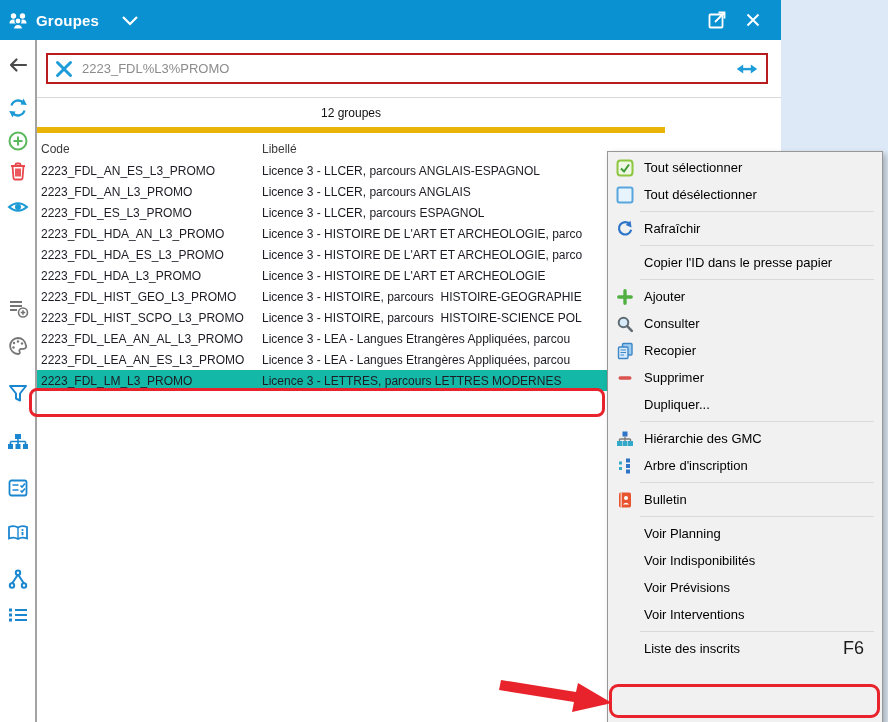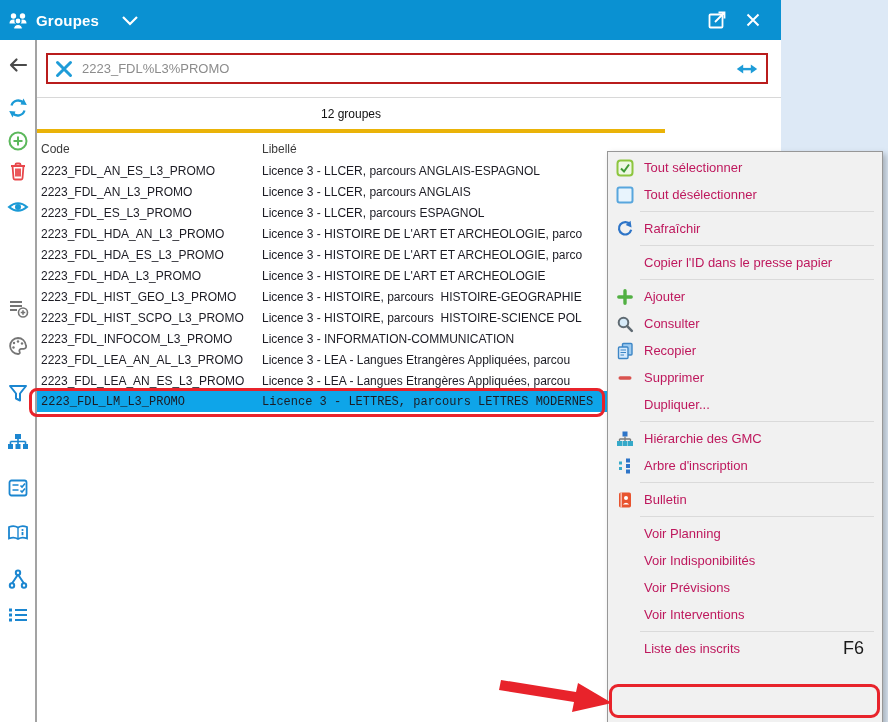"12 groupes" .count-bar { border-bottom: 4px solid #eab308 -> 6px solid #eab308 }
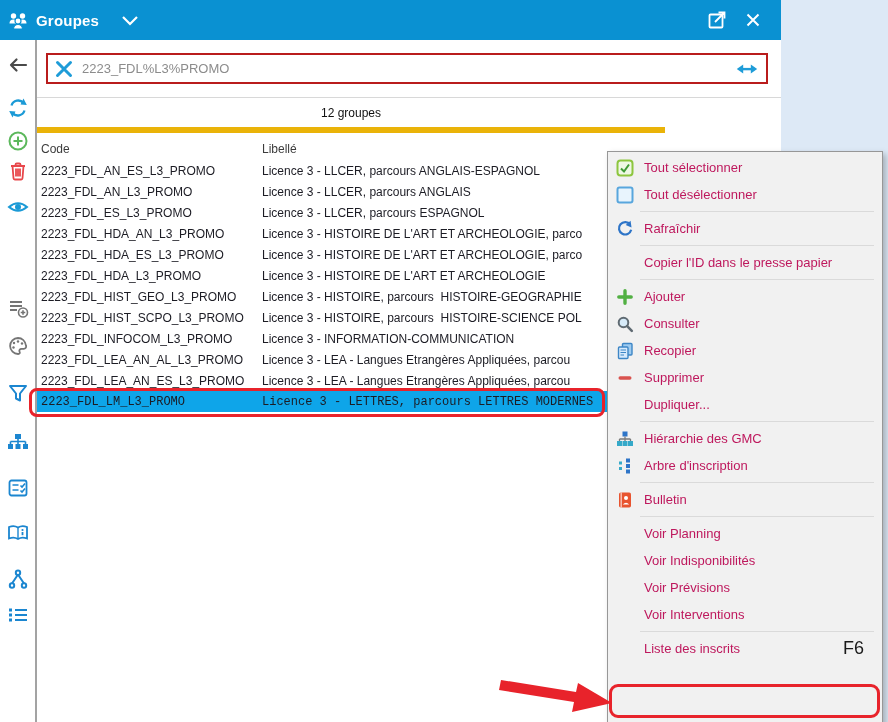"Tout sélectionner" .mi-label { color: #be185d -> #000000 }
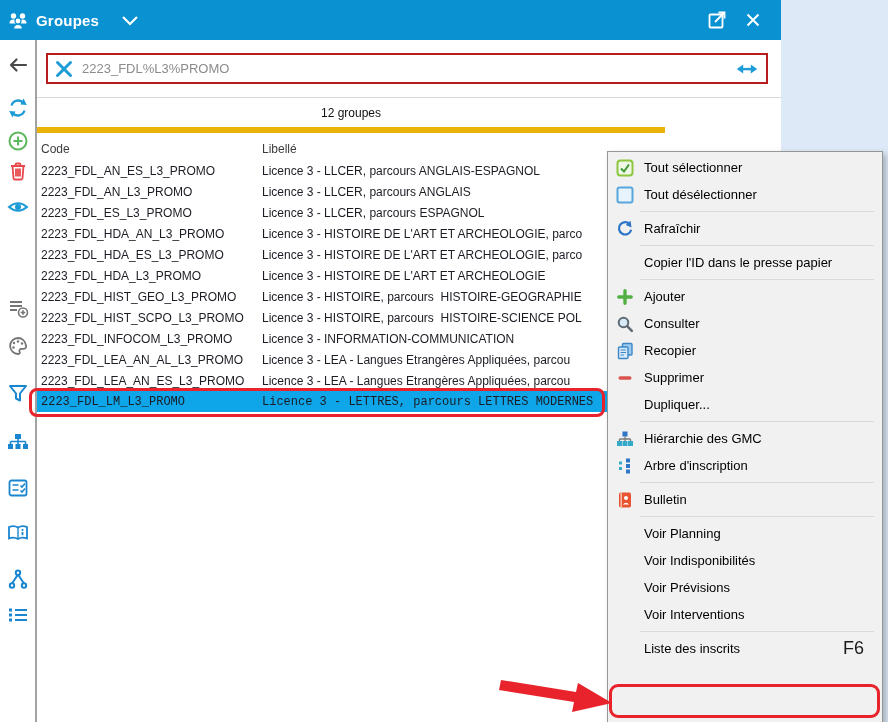"2223_FDL_INFOCOM_L3_PROMO" div.trow { html: <div> <span>2223_FDL_INFOCOM_L3_PROMO</span> <span>Licence 3 - INFORMATION-COMMUNICATION</span> </div> -> none }
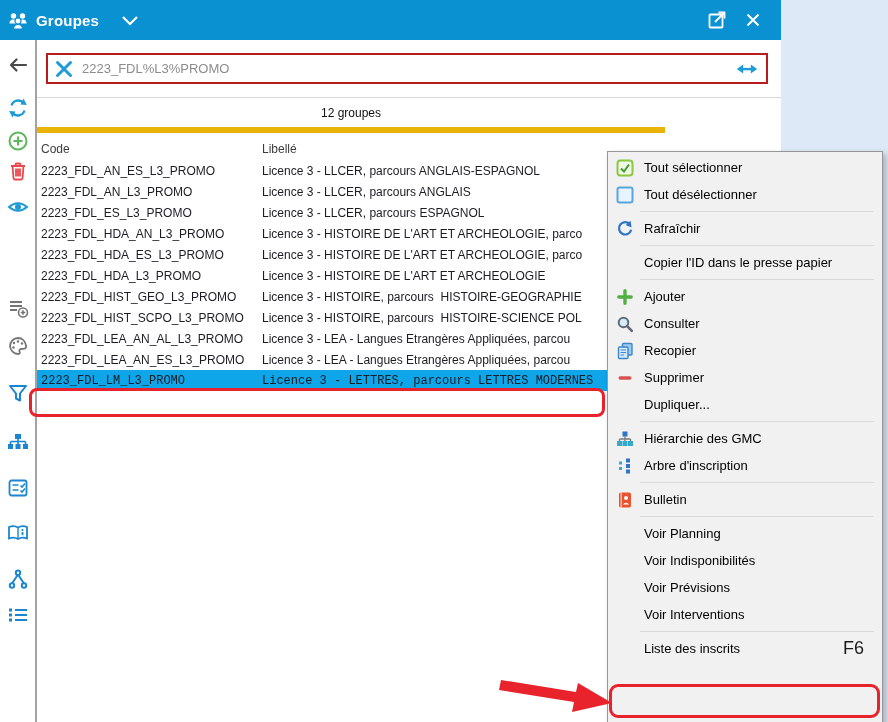"2223_FDL_LM_L3_PROMO" .trow.selected { background: #0ea5e9 -> #14b8a6; font-family: Liberation Mono, monospace -> none }
